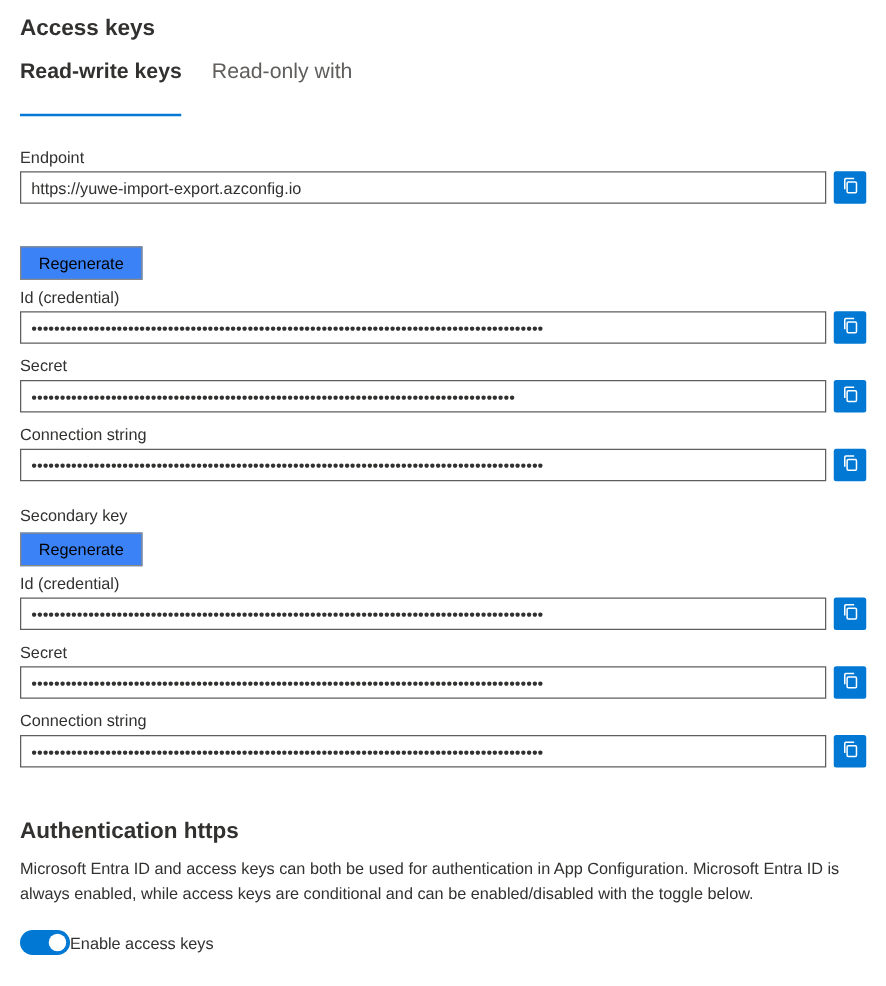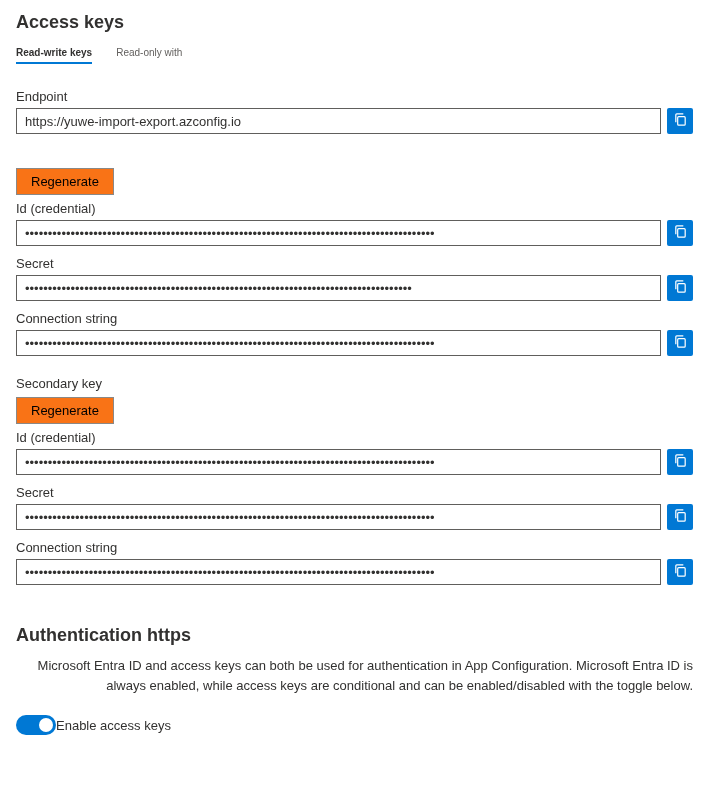"Read-write keys" .tab { font-size: 10px -> 17px; padding: 0 0 4px 0 -> 0 0 24px 0 }
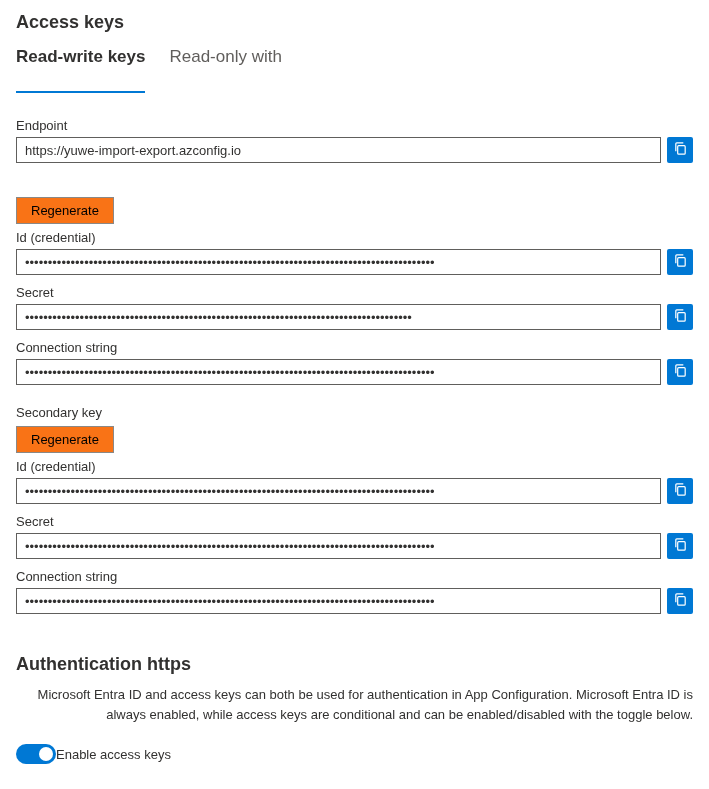"Regenerate" .regenerate-btn { background: #f97316 -> #3b82f6 }
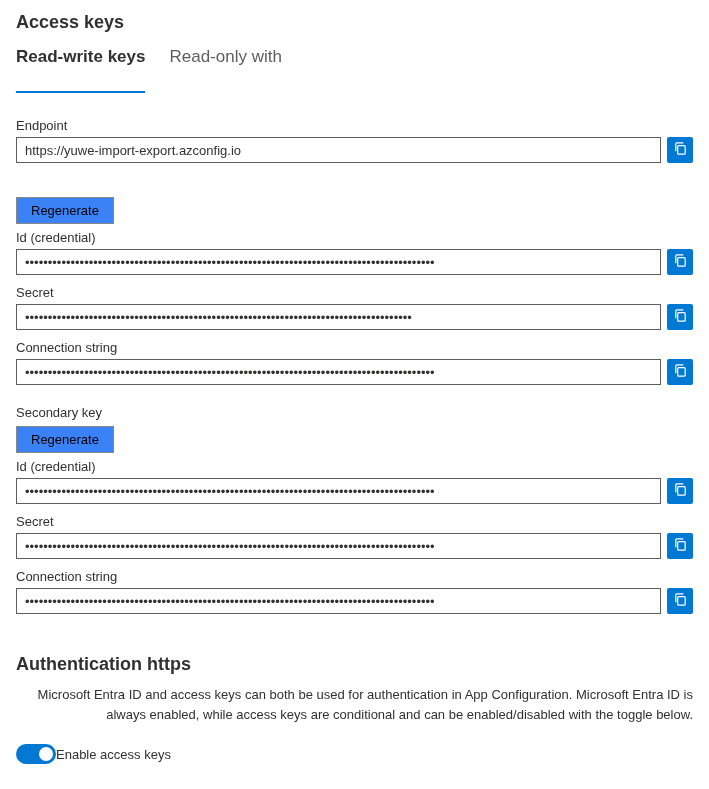"Microsoft Entra ID and access" .auth-desc { text-align: right -> none }
